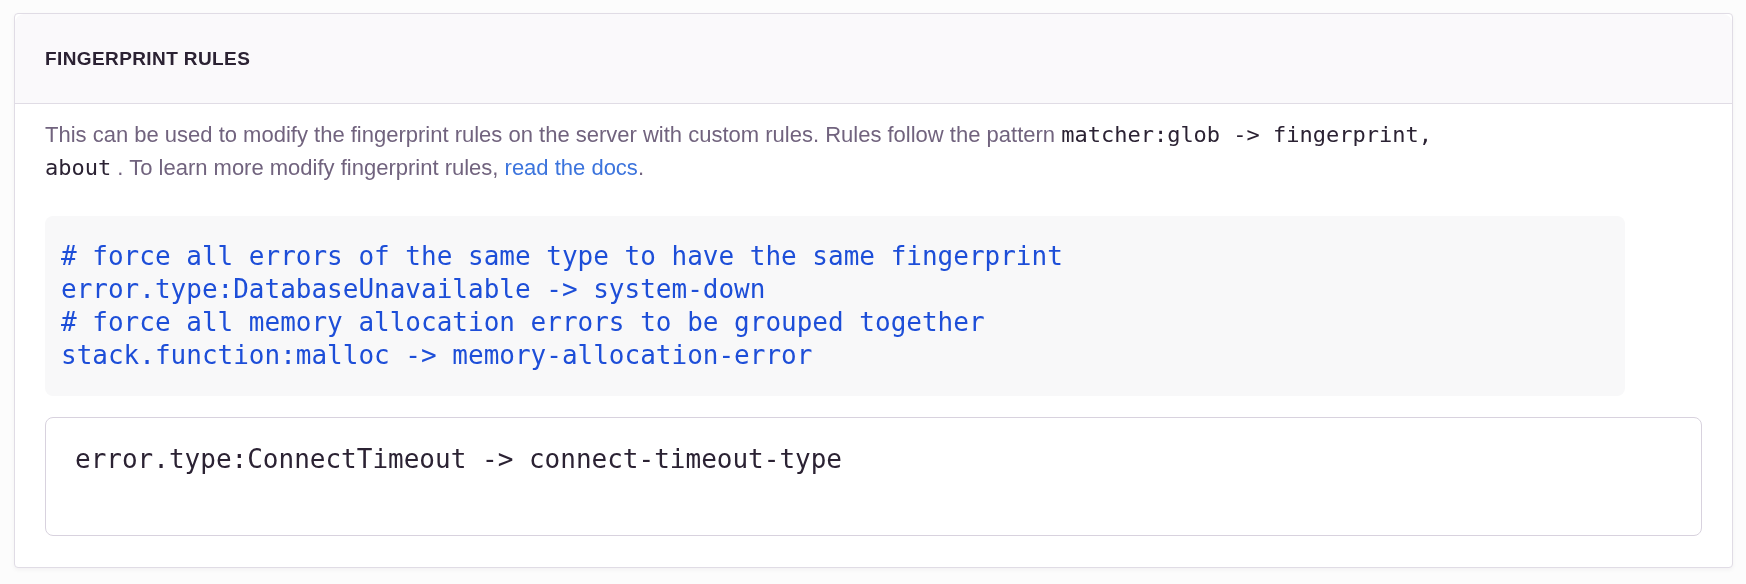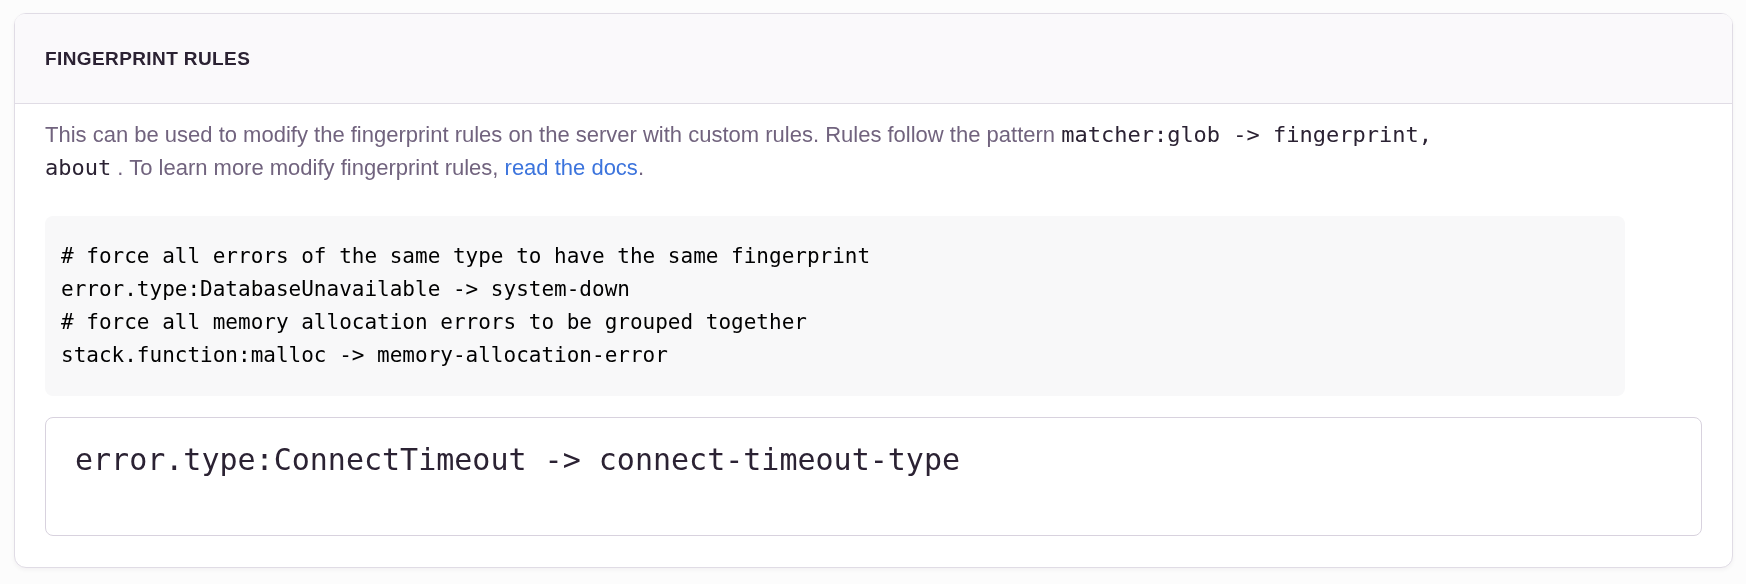"FINGERPRINT RULES" .panel { border-radius: 12px -> 4px }
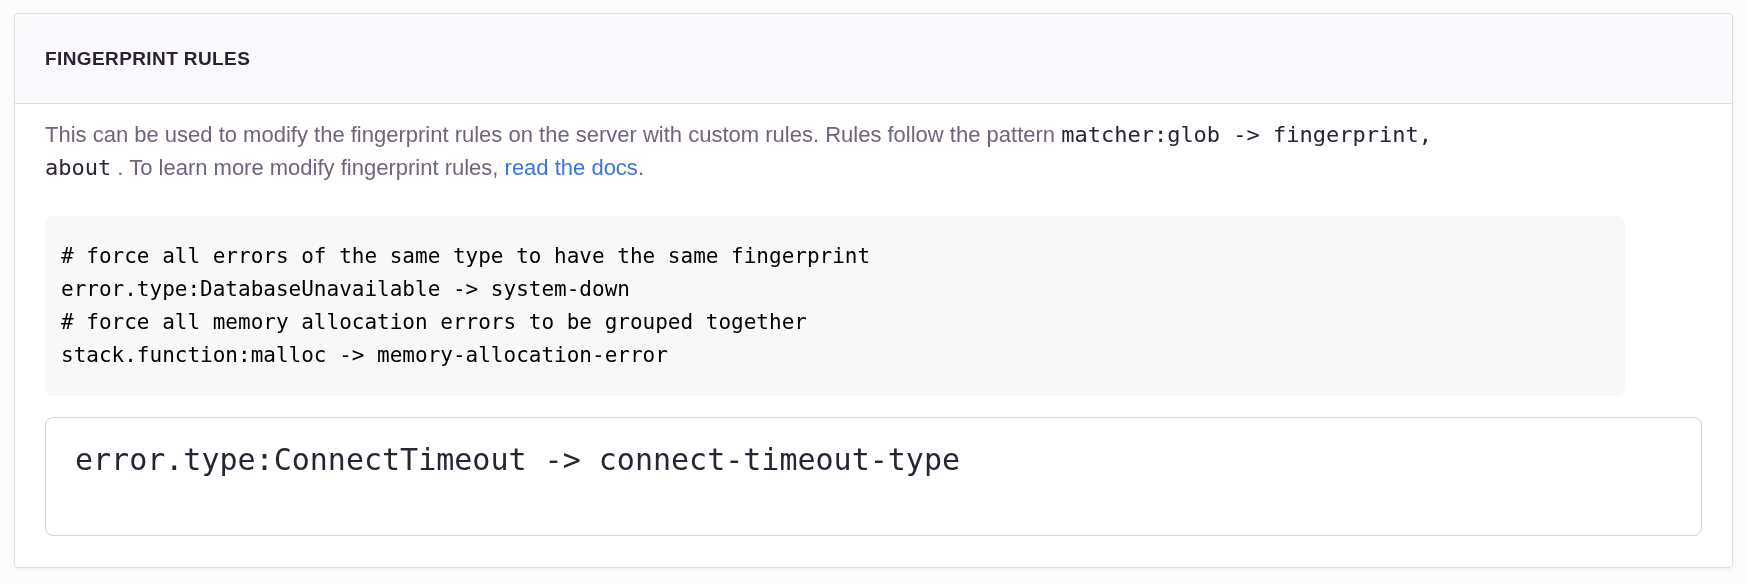"# force all errors of" .example-code { color: #000000 -> #1d4ed8; font-size: 21px -> 26px }
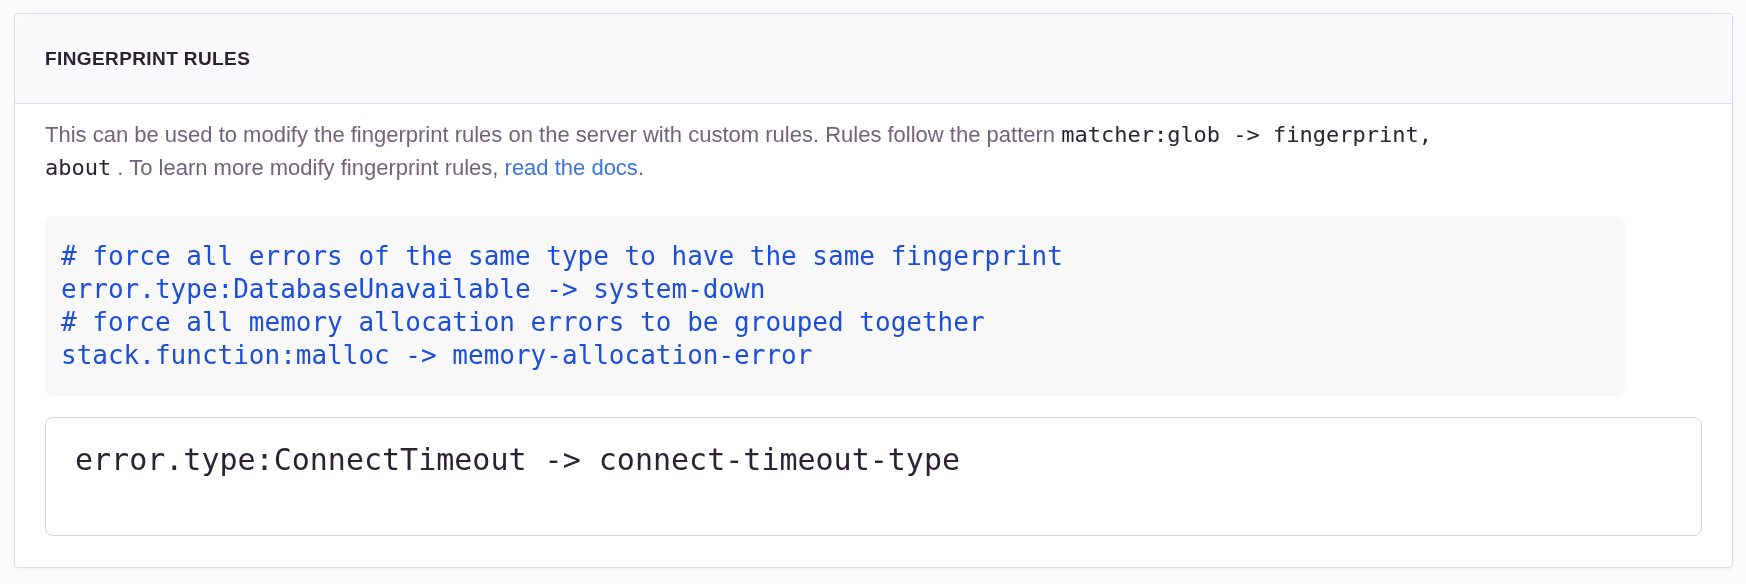"error.type:ConnectTimeout ->" .rules-textarea { font-size: 30px -> 26px }
